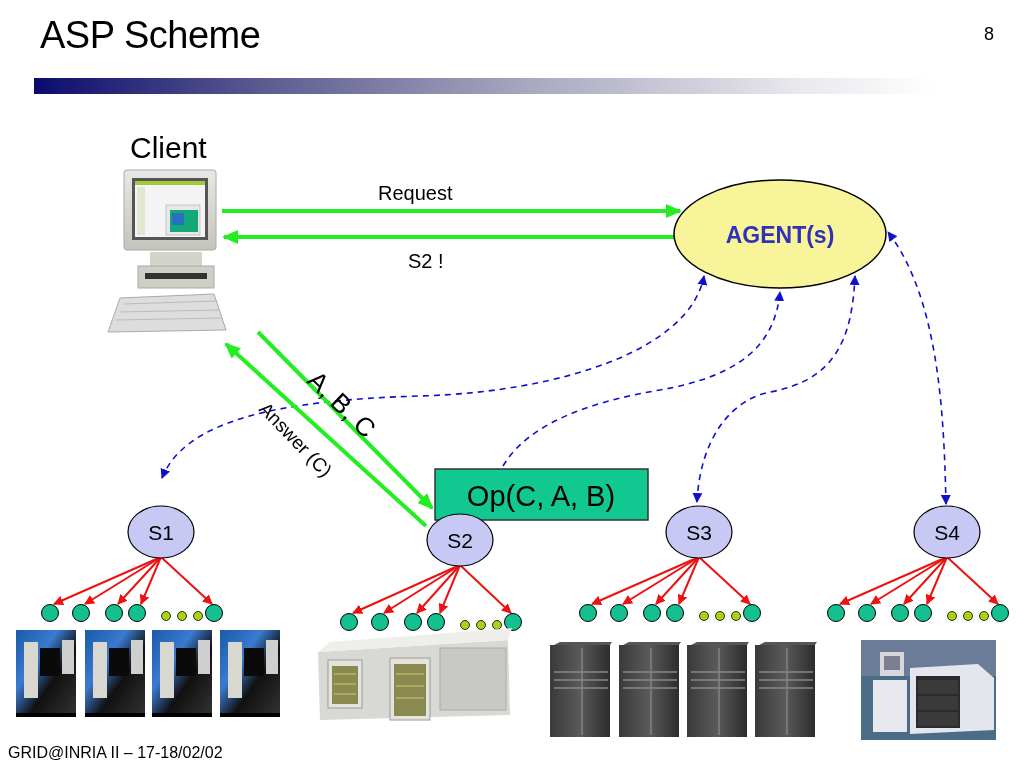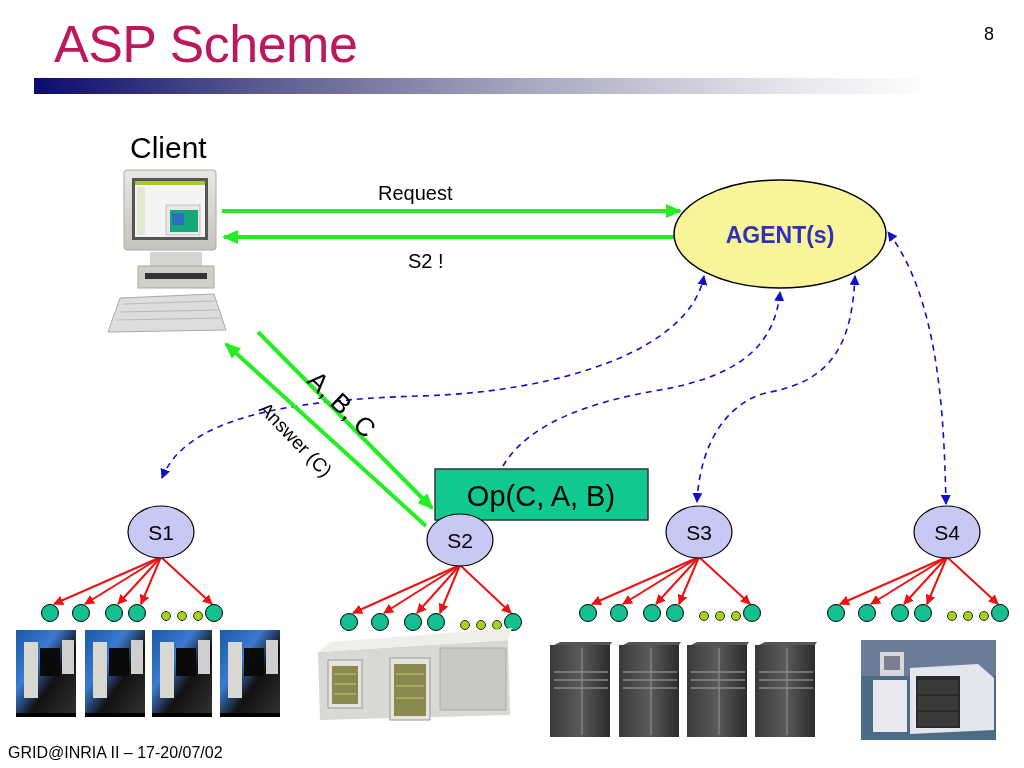"ASP Scheme" .title { color: #be185d -> #000000; font-size: 52px -> 38px; left: 54px -> 40px }
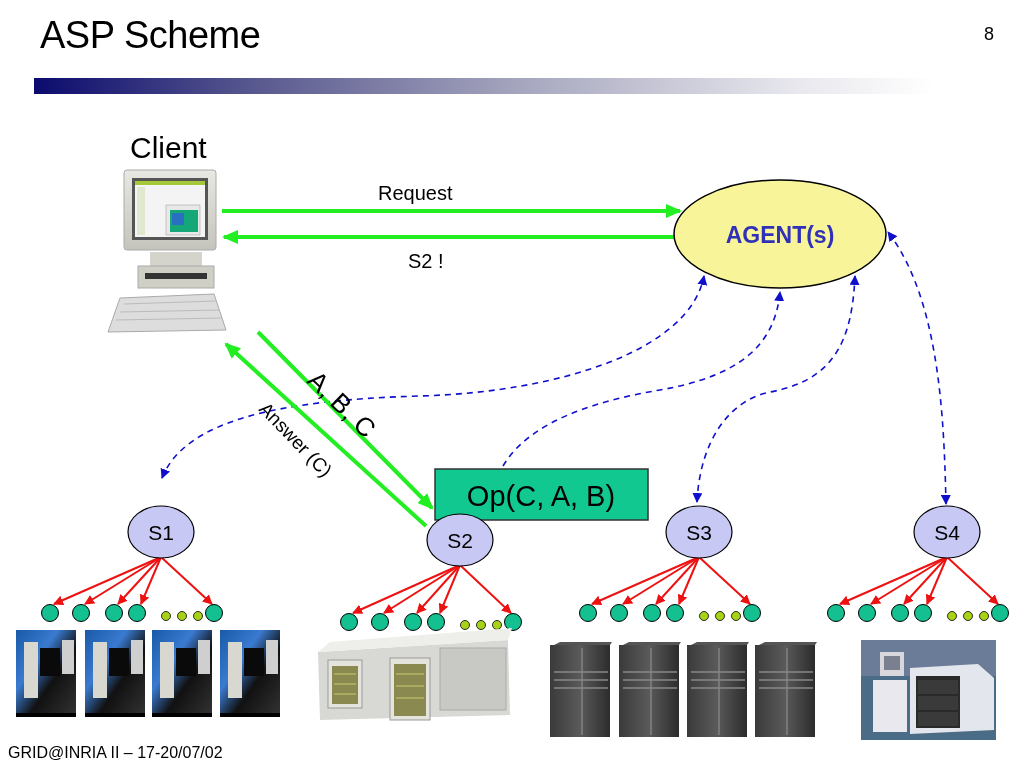"GRID@INRIA II – 17-20/07/02" div.footer { text: 17-20/07/02 -> 17-18/02/02 }
